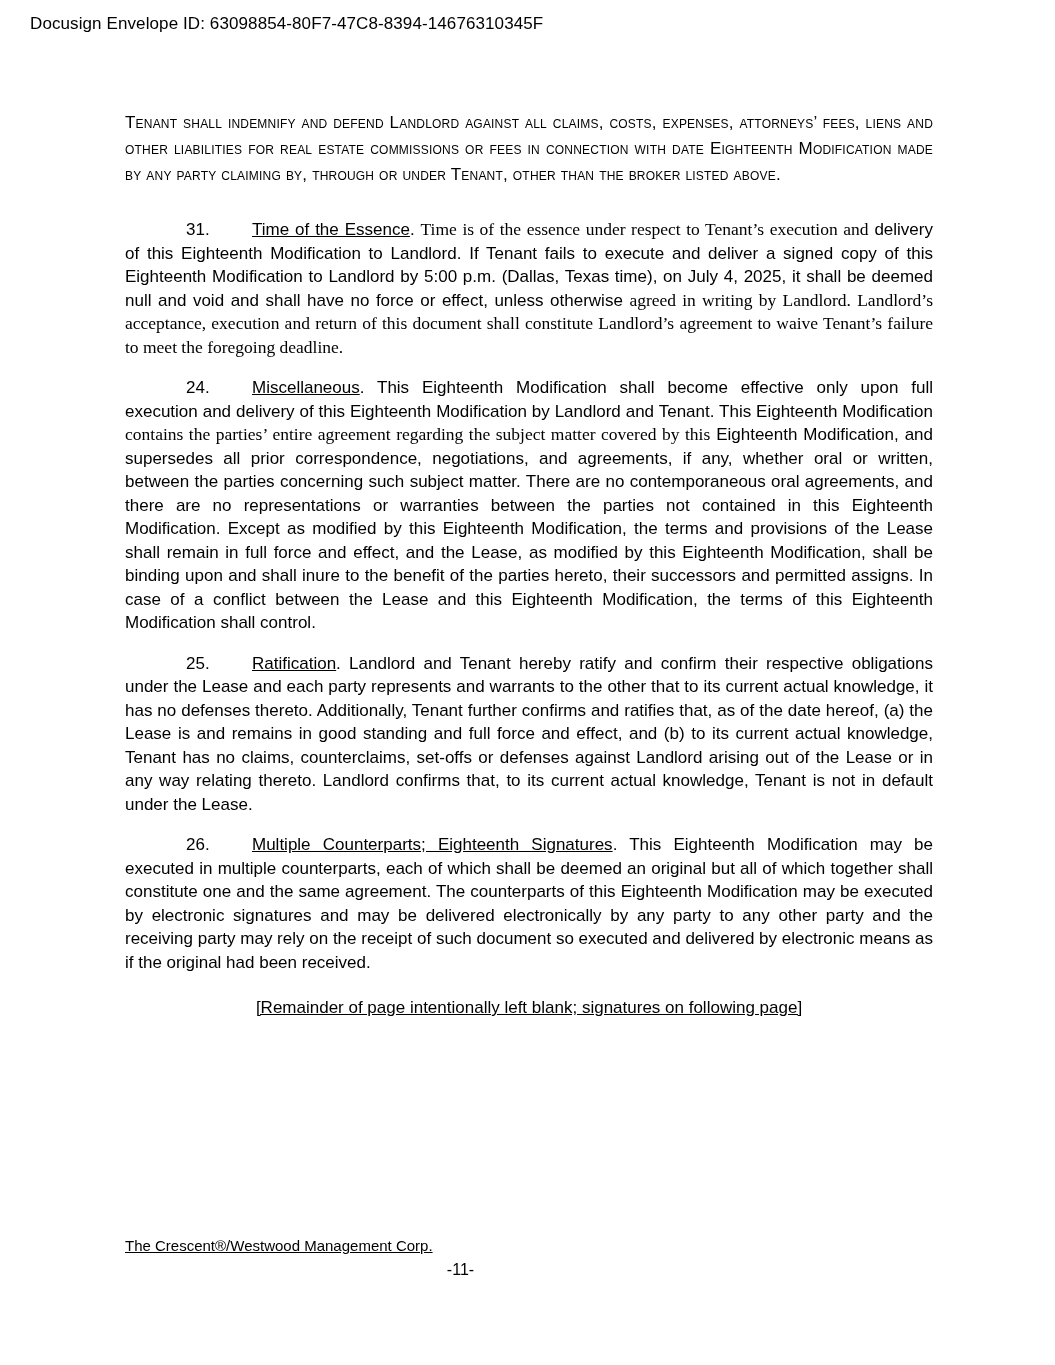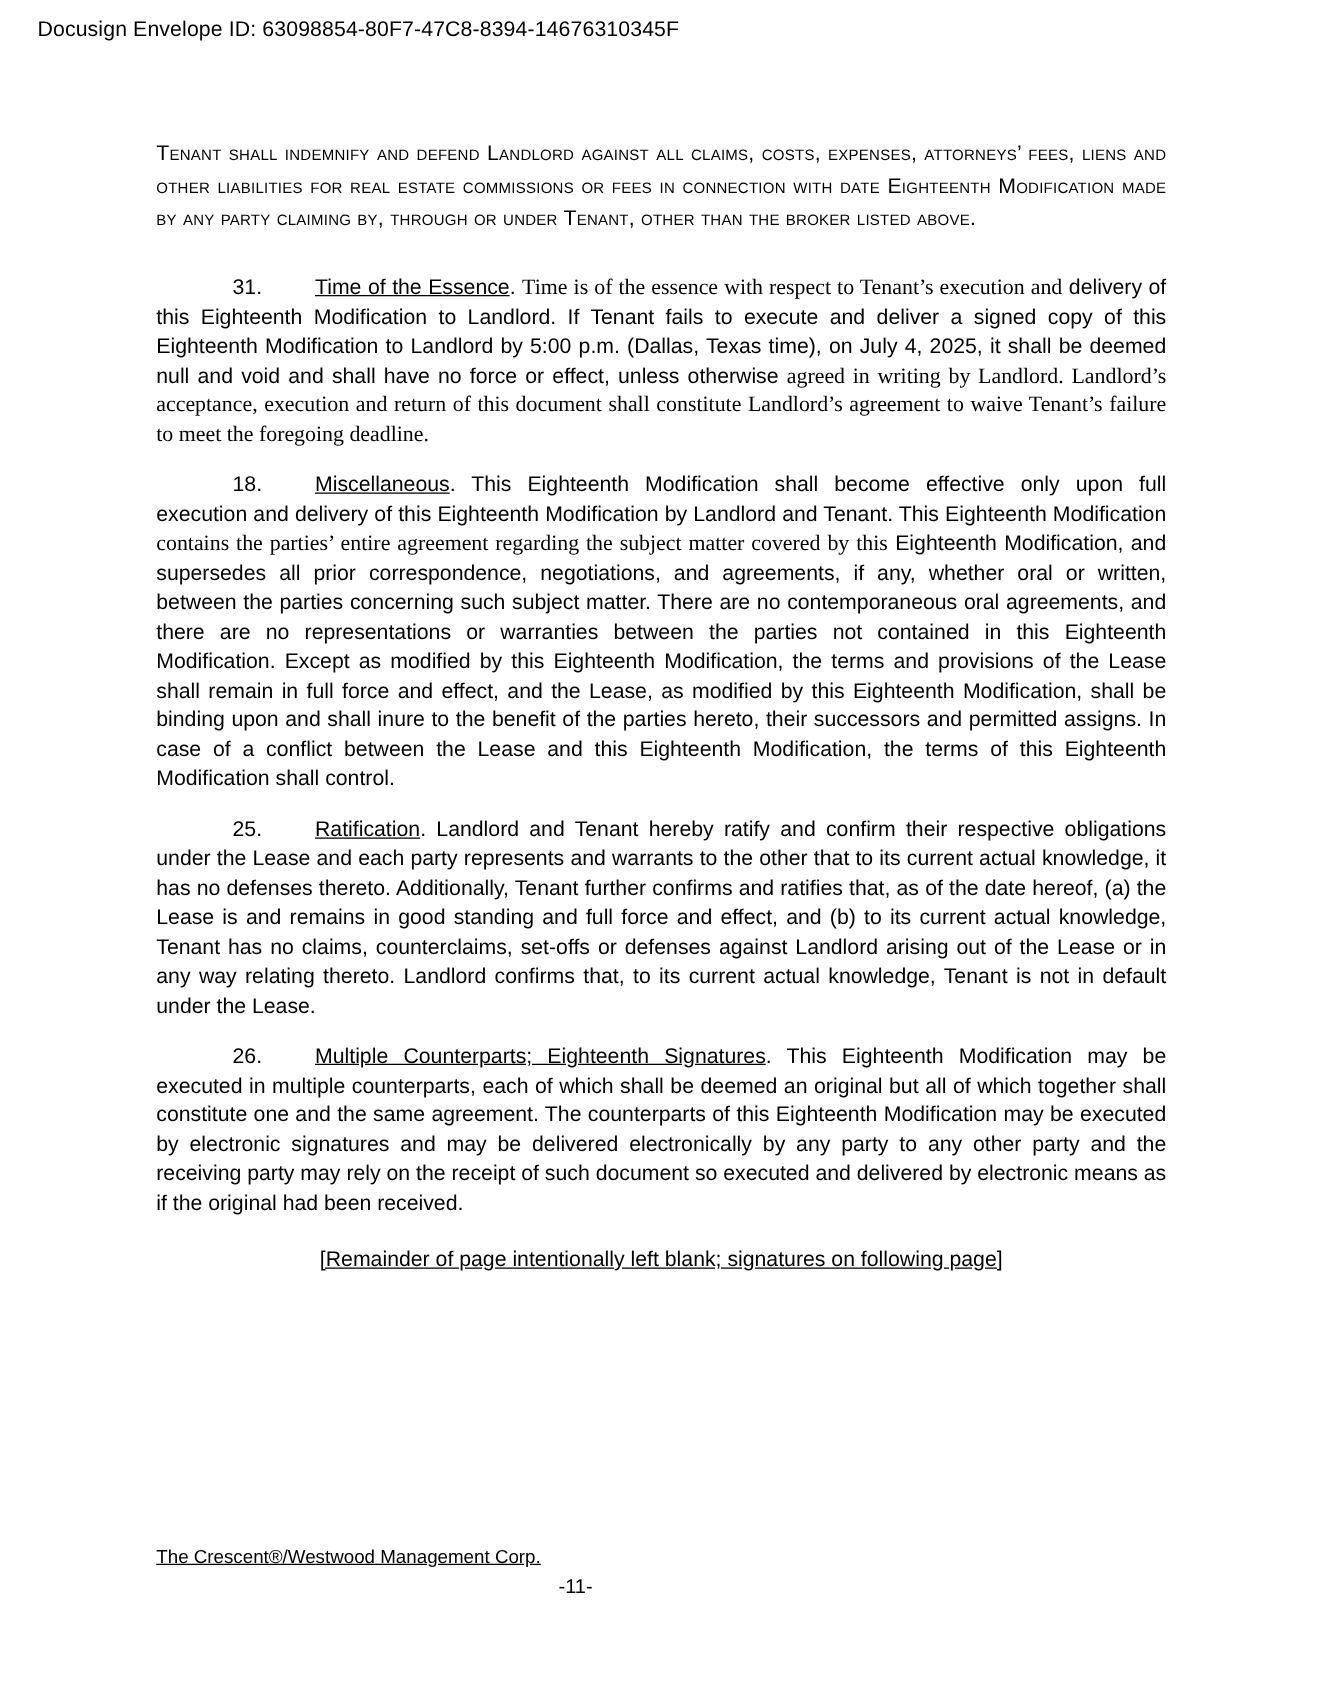"Time is of the essence" span.serif { text: with -> under }
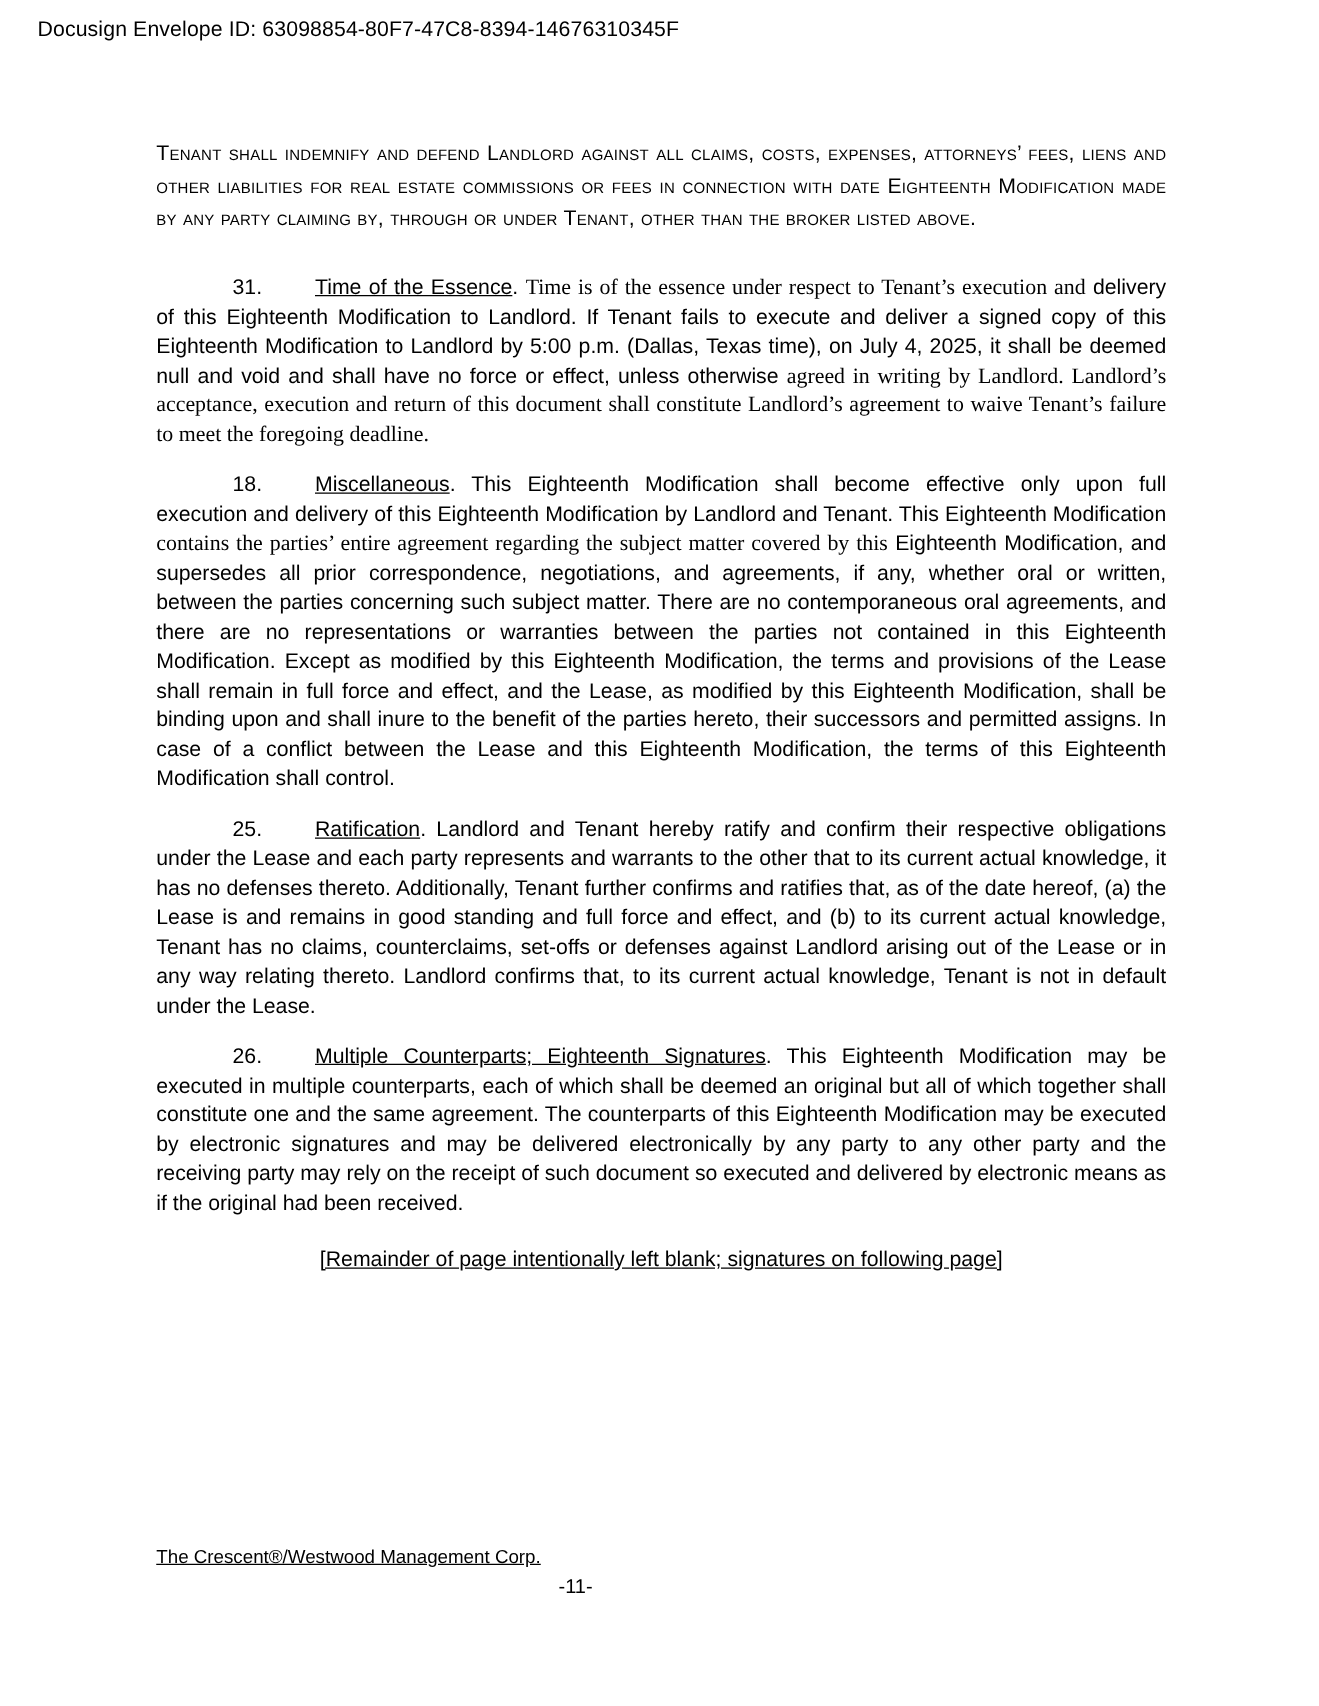"18." span.pnum { text: 18 -> 24 }
